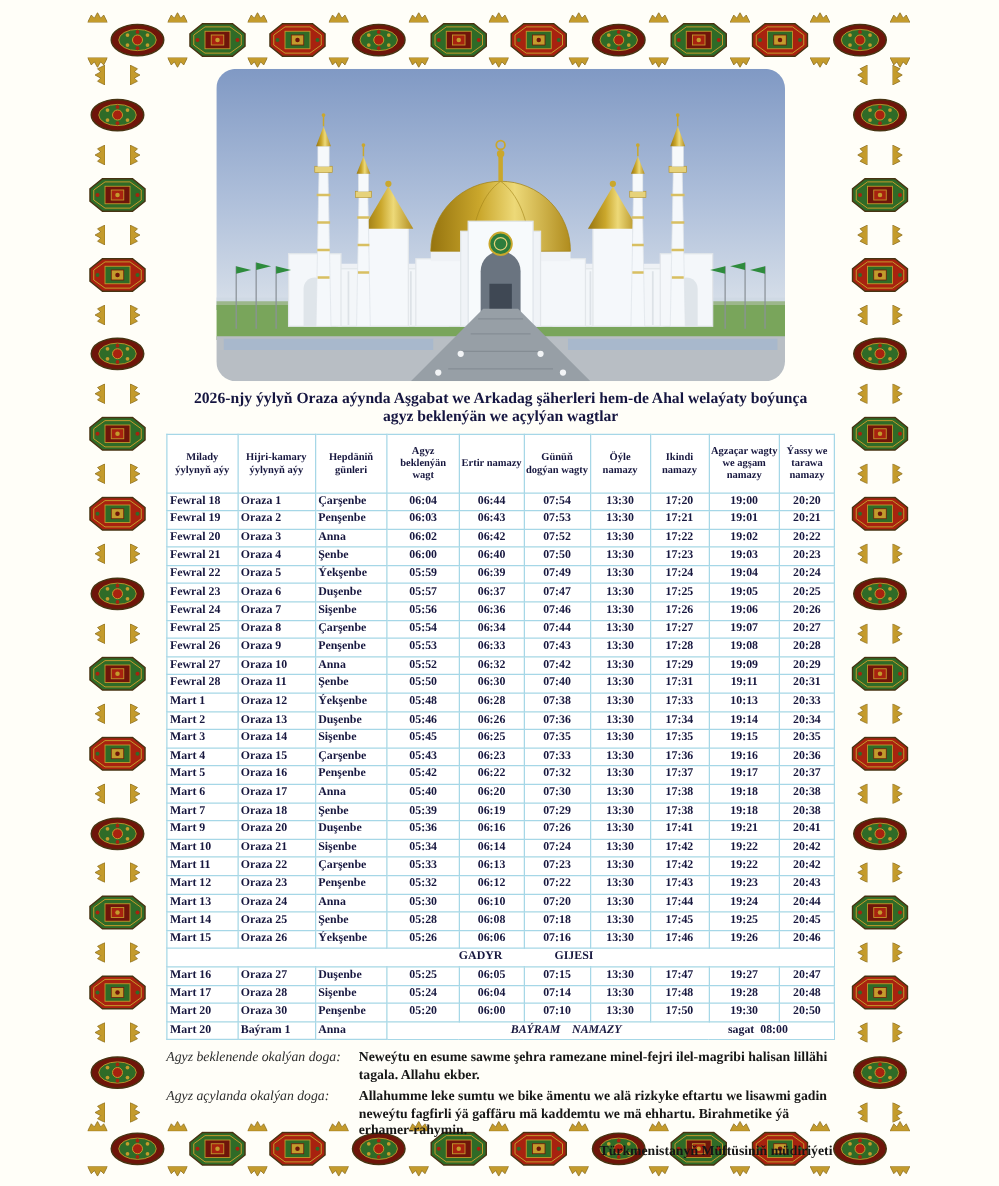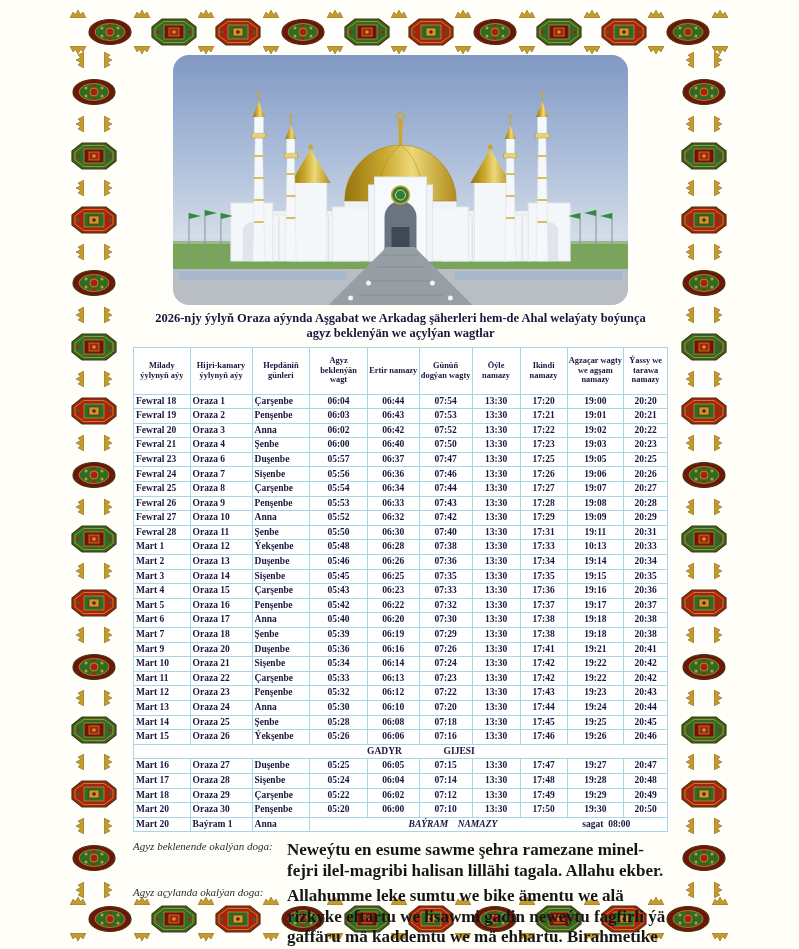"Fewral 22" tr { html: none -> <tr> <td>Fewral 22</td> <td>Oraza 5</td> <td>Ýekşenbe</td> <td>05:59</td> <td>06:39</td> <td>07:49</td> <td>13:30</td> <td>17:24</td> <td>19:04</td> <td>20:24</td> </tr> }
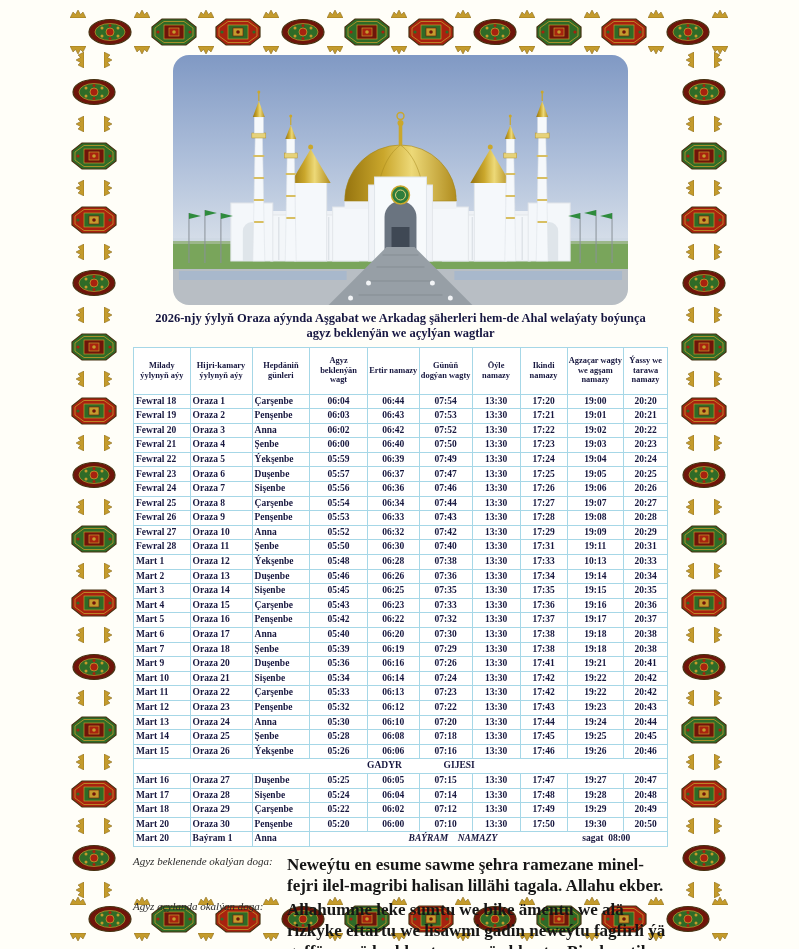"Mart 18" tr { html: <tr> <td>Mart 18</td> <td>Oraza 29</td> <td>Çarşenbe</td> <td>05:22</td> <td>06:02</td> <td>07:12</td> <td>13:30</td> <td>17:49</td> <td>19:29</td> <td>20:49</td> </tr> -> none }
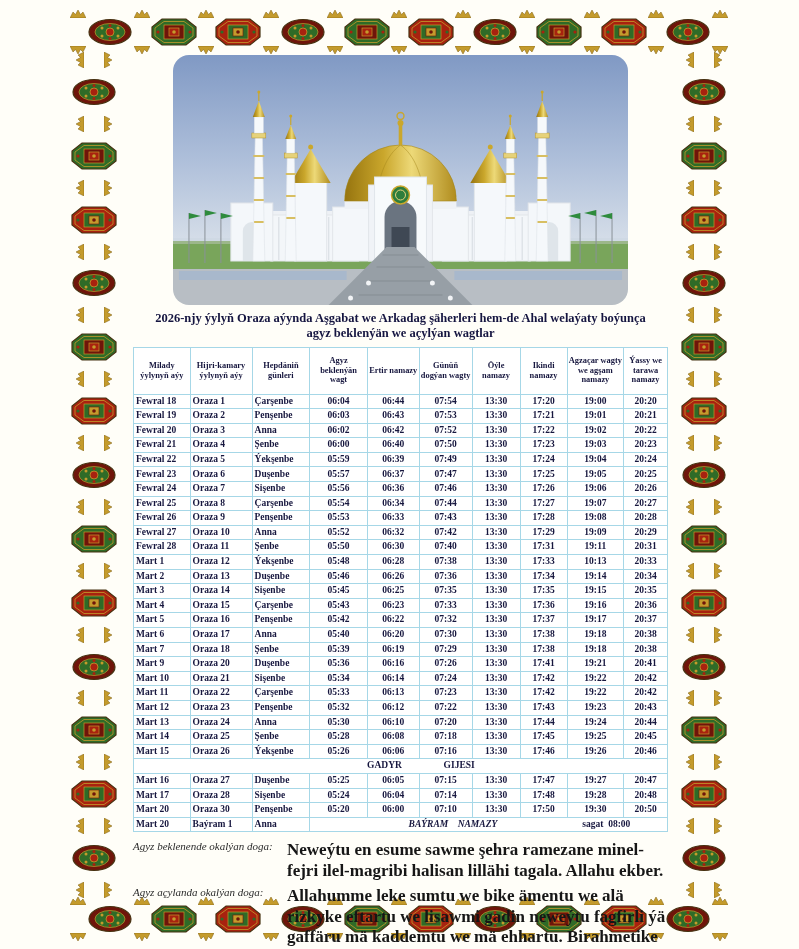"Neweýtu en esume sawme şehra" .doga-text { font-size: 17px -> 11px }
